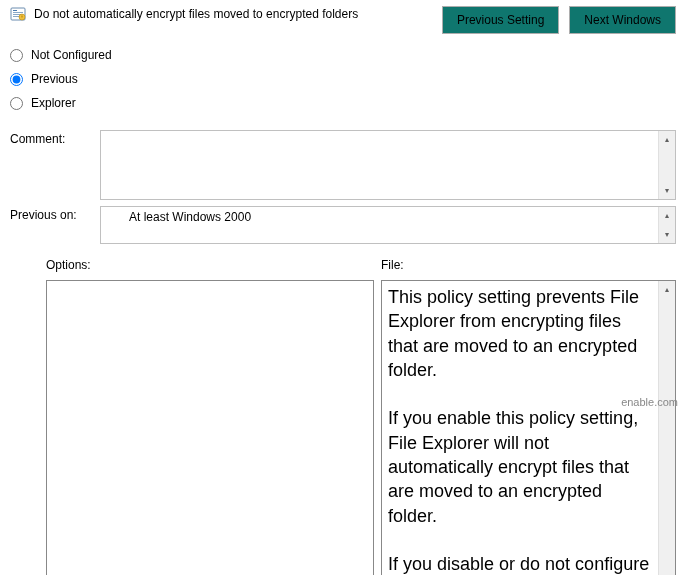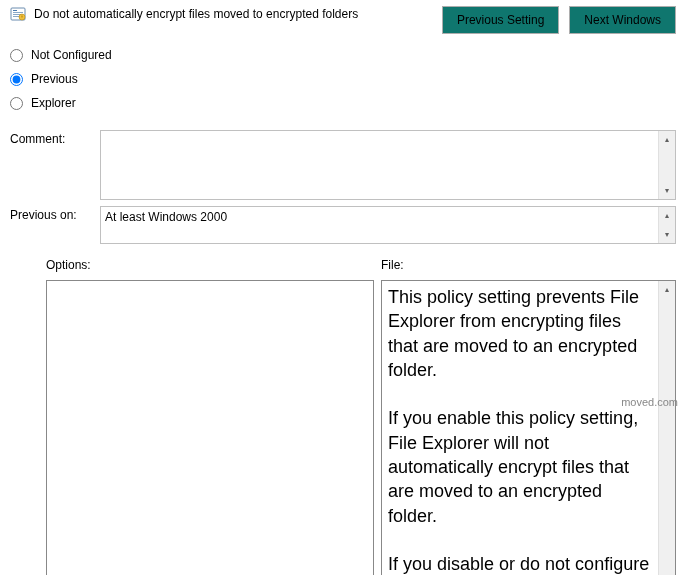"At least Windows 2000" .text-content { margin-left: none -> 24px }
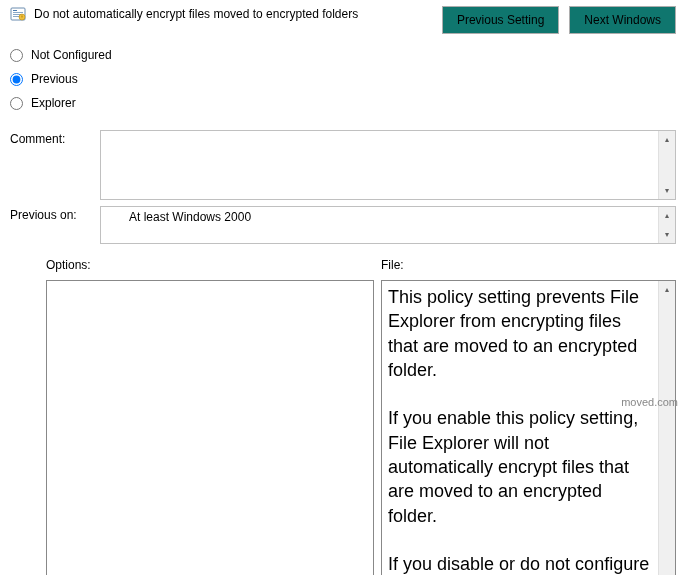"moved.com" div.watermark { text: moved.com -> enable.com }
